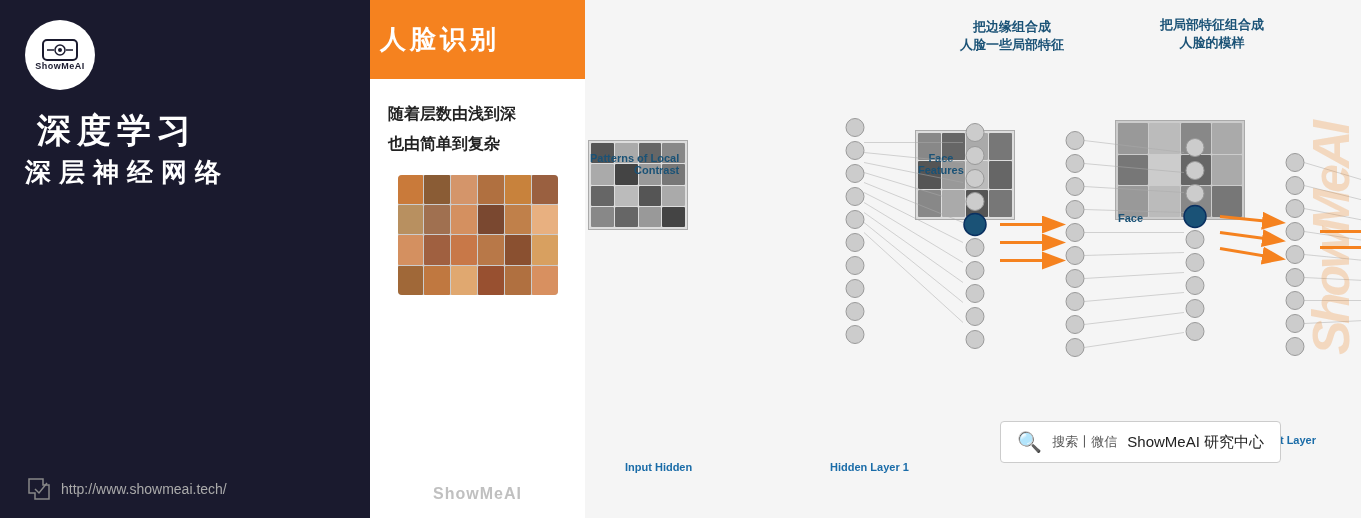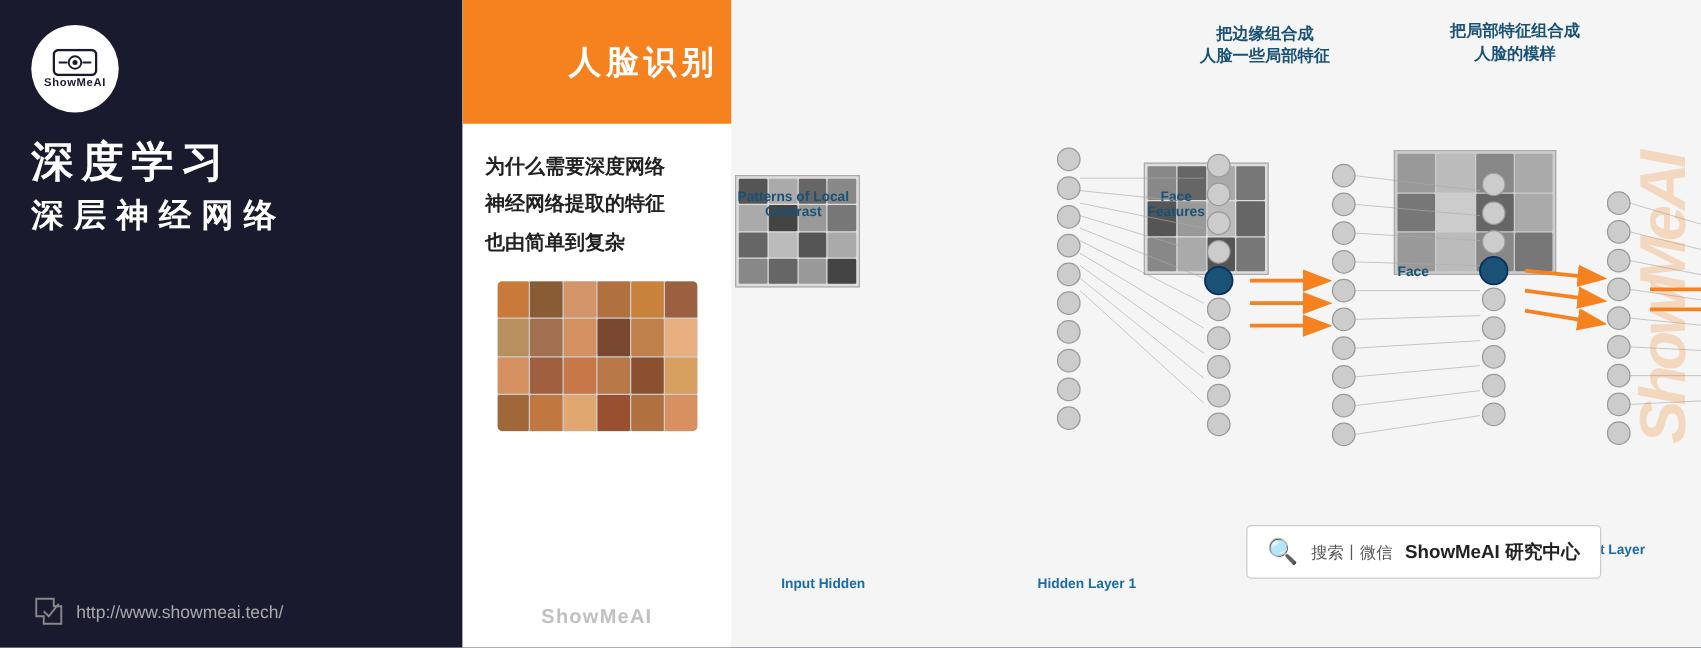"人脸识别" .face-card-header { padding: 32px 10px -> 22px 10px; text-align: right -> left }
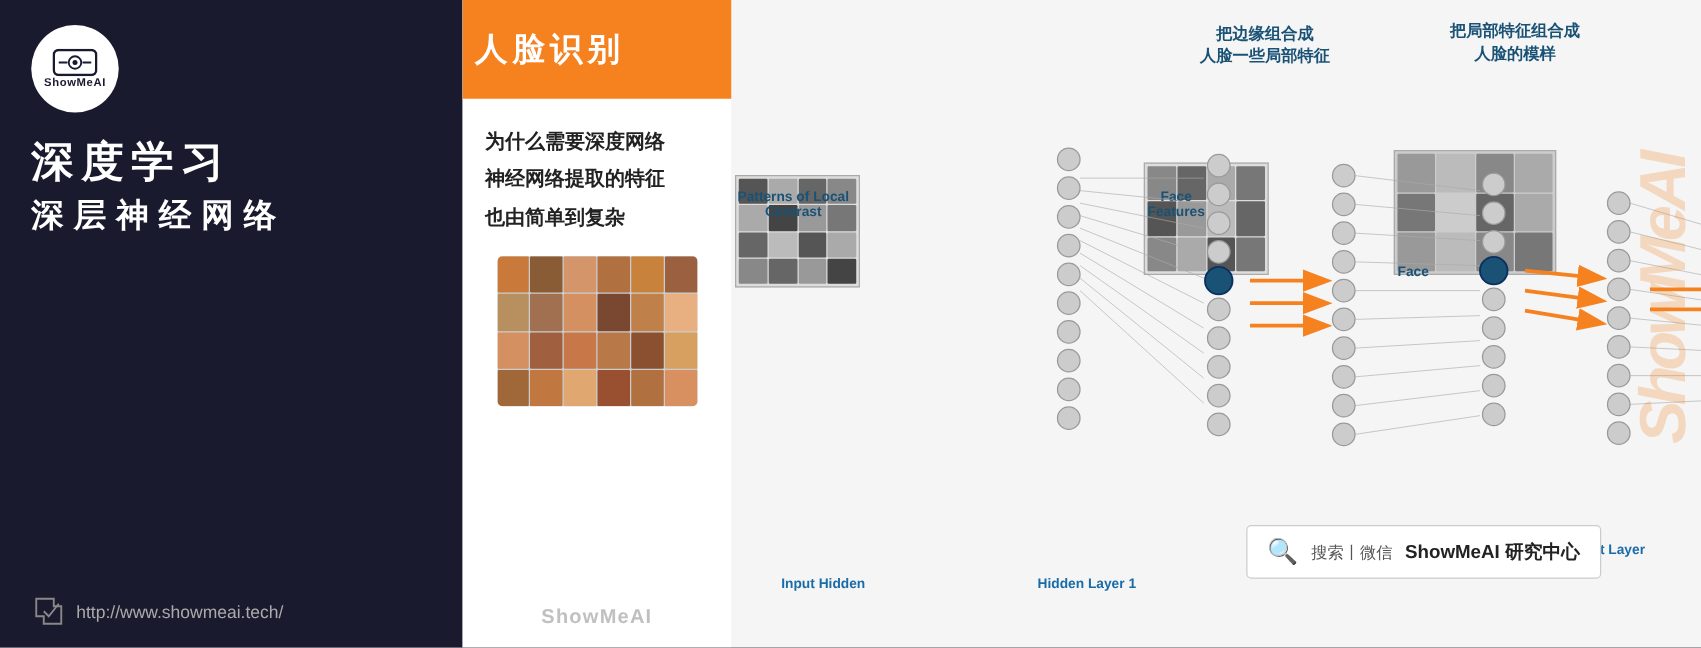"深度学习" .main-title { margin-left: none -> 12px }
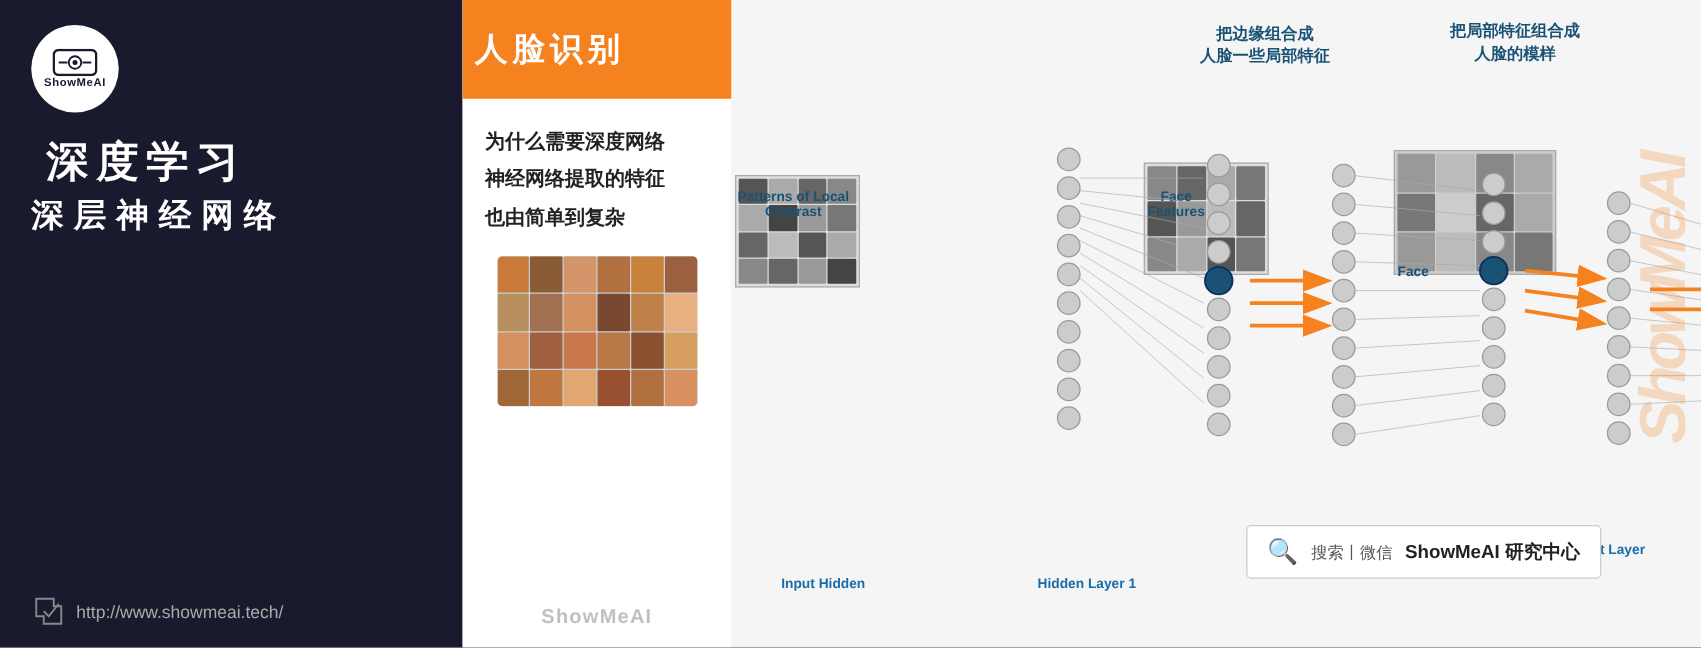"为什么需要深度网络" div { text: 为什么需要深度网络 -> 随着层数由浅到深 }
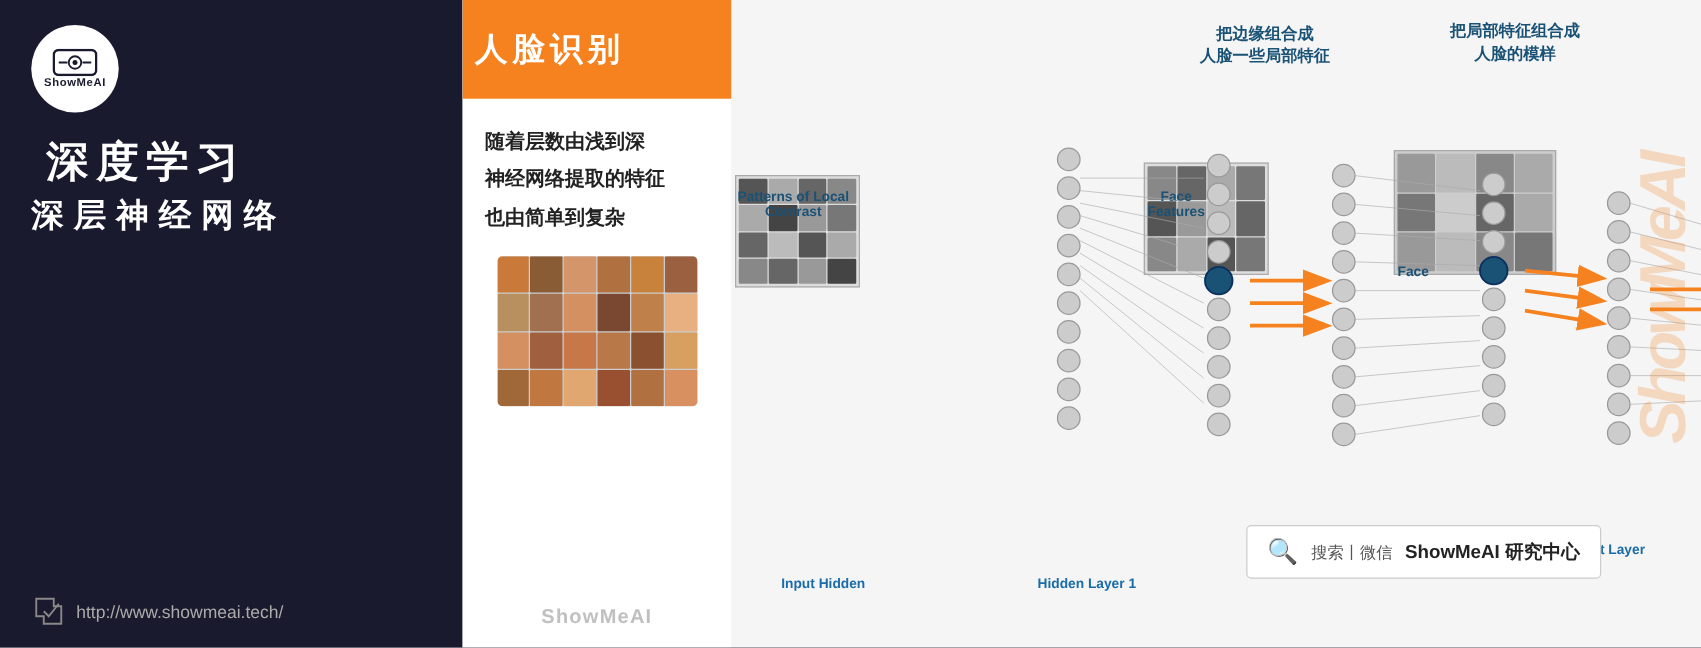"神经网络提取的特征" div { html: <div>神经网络提取的特征</div> -> none }
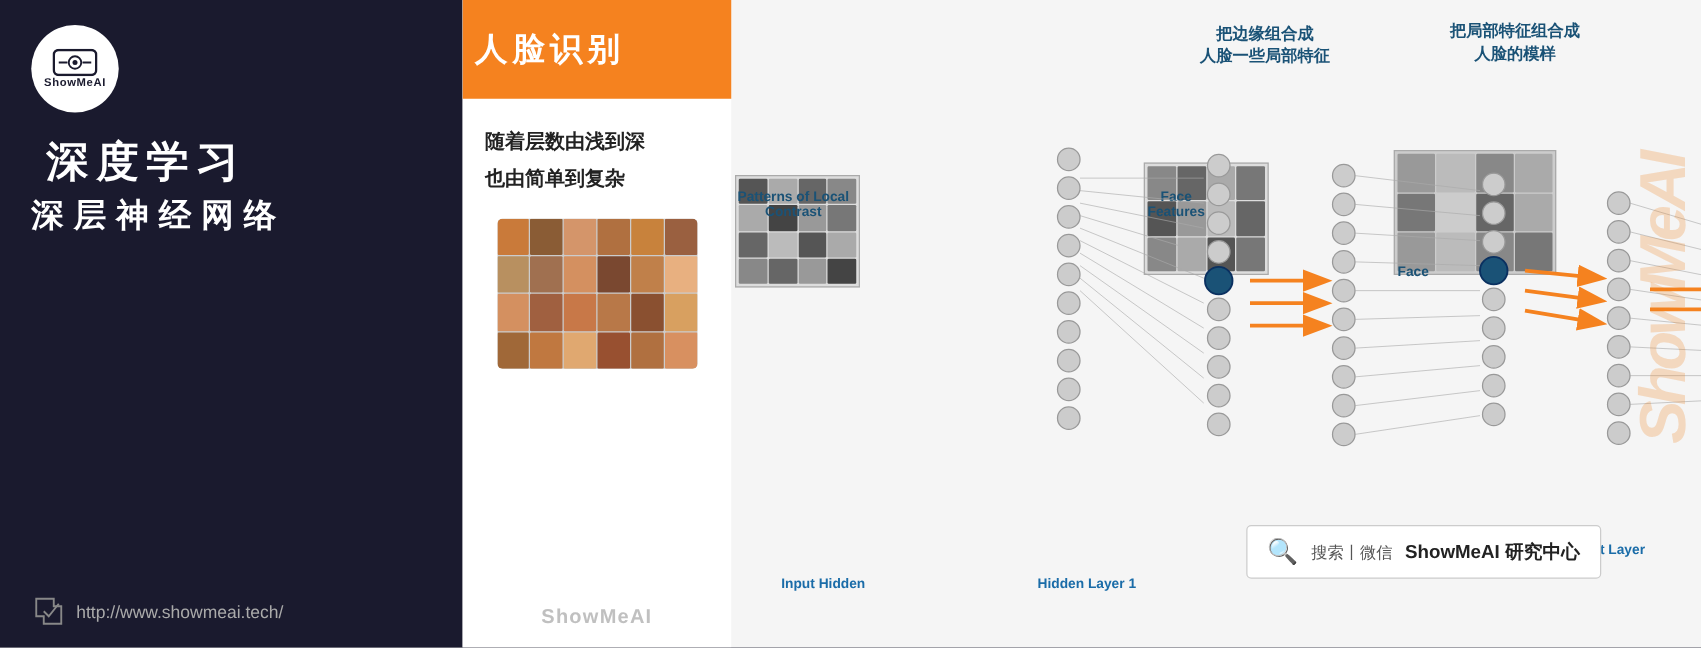"Patterns of Local" div { text-align: center -> right }
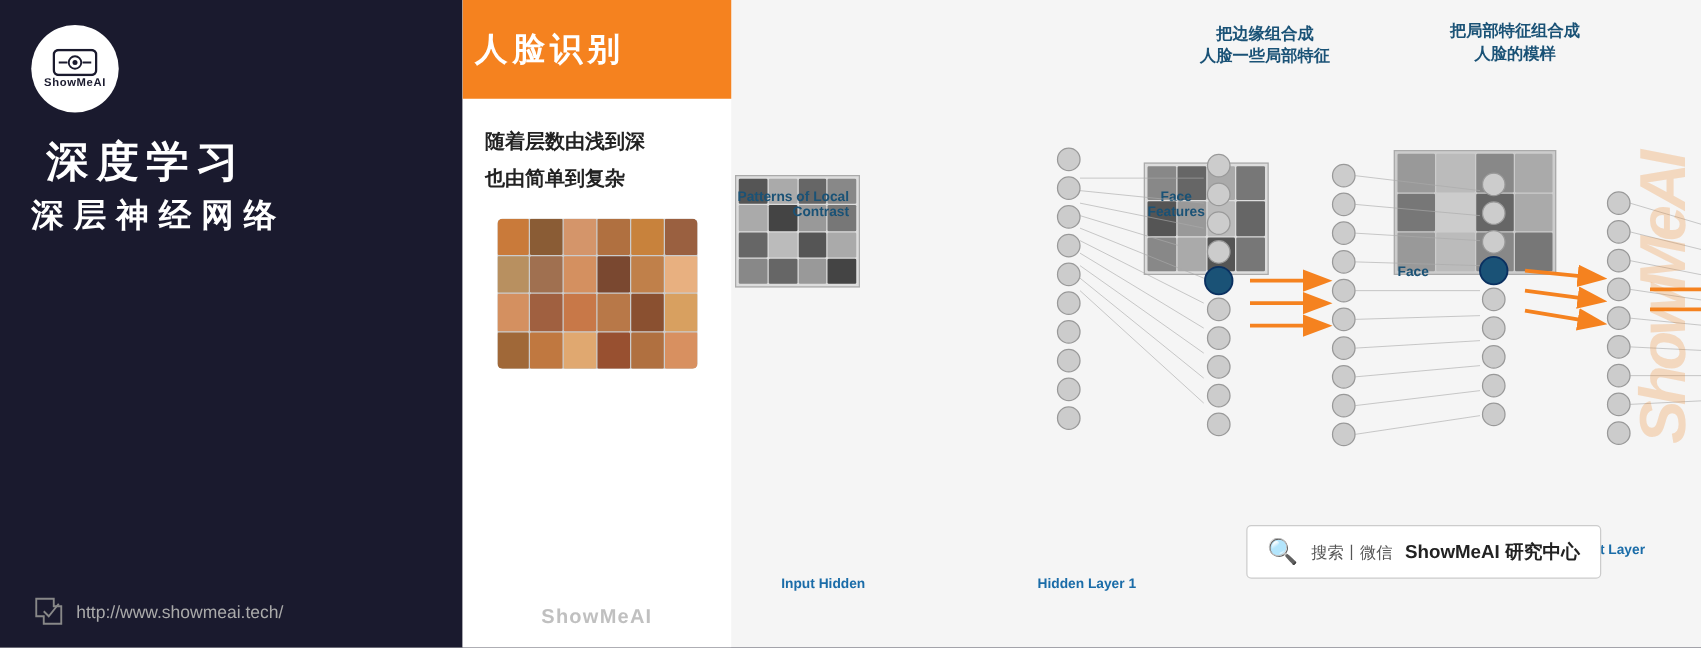"ShowMeAI 研究中心" span { font-weight: bold -> normal }
